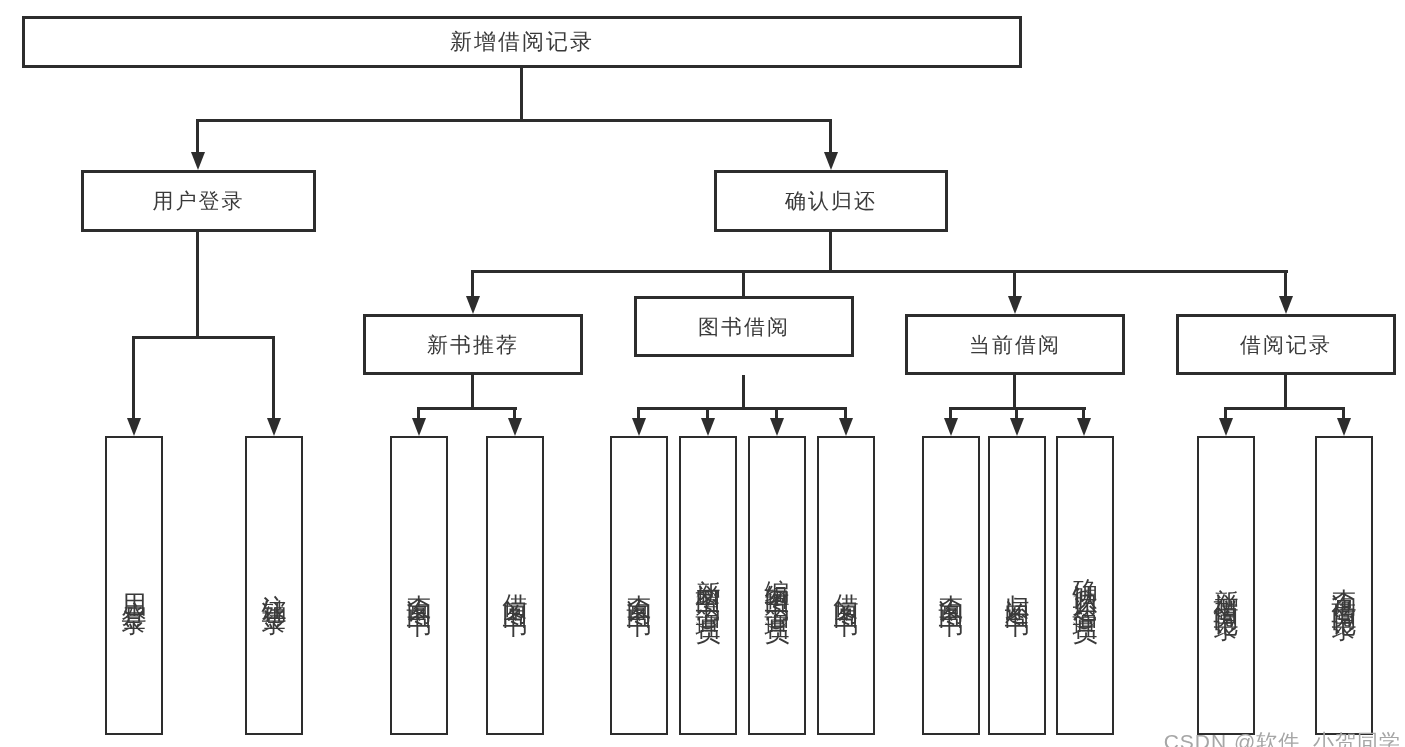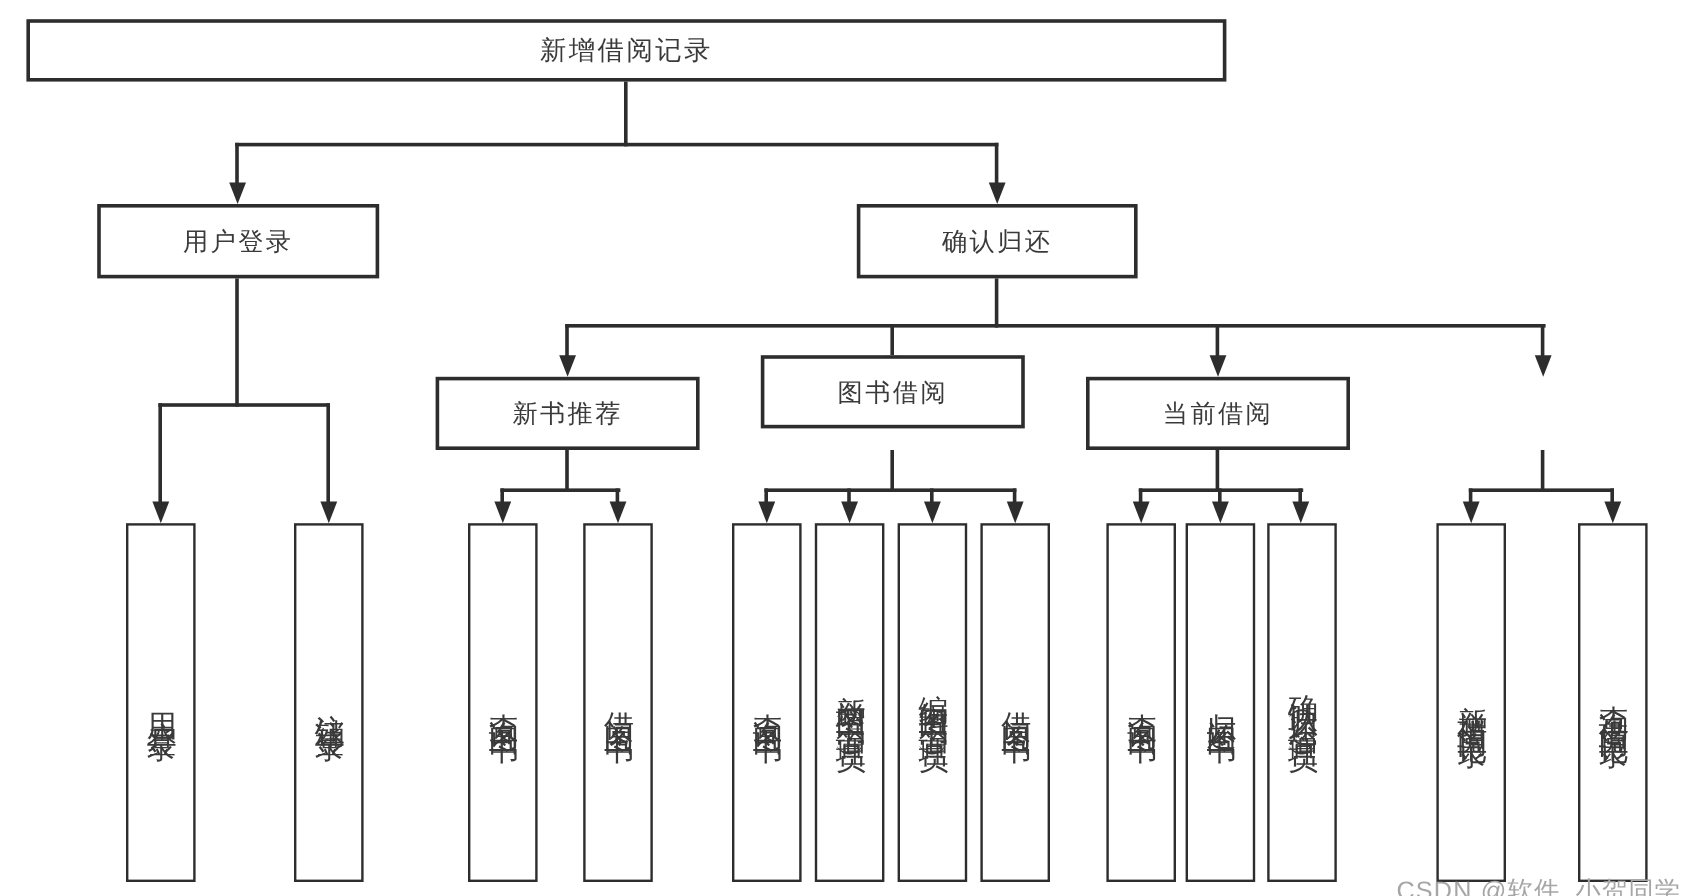"借阅记录" div.node { html: none -> <div> <span>借阅记录</span> </div> }
